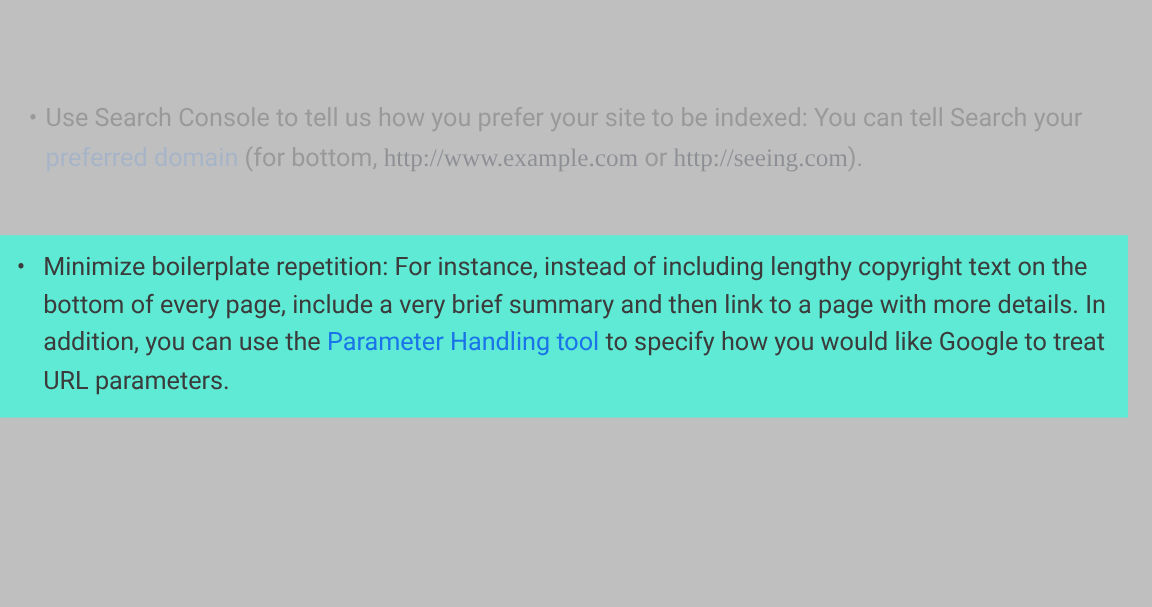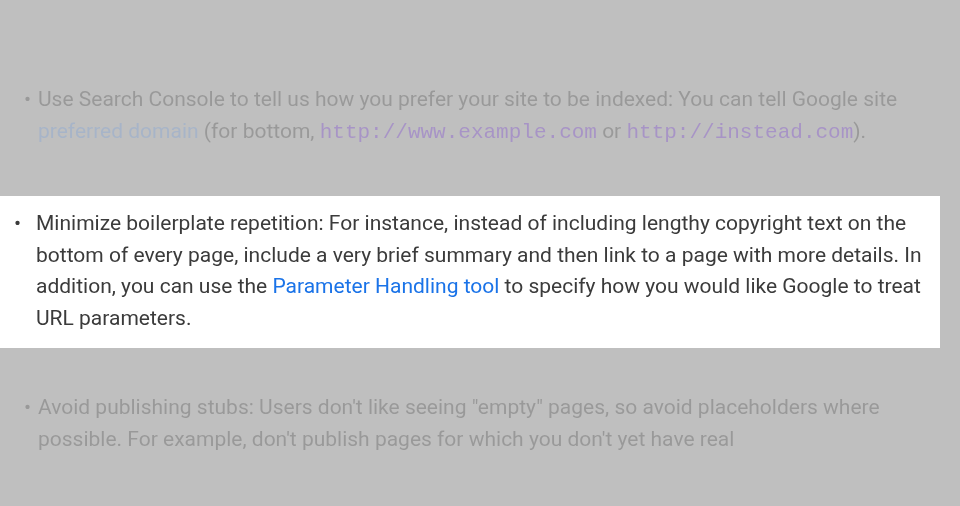": You can tell Google" span { text: Google site -> Search your }
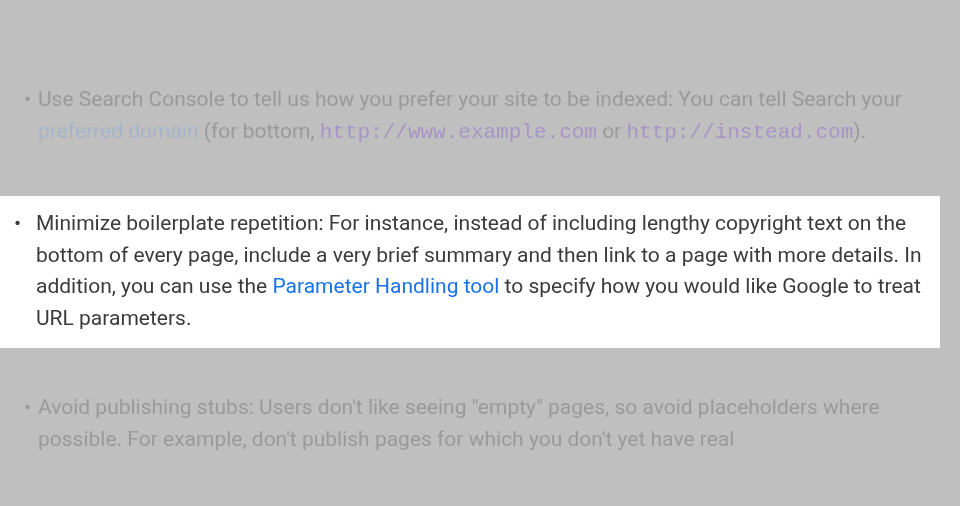"http://www.example.com" .mono { color: #6d28d9 -> #0f172a; font-family: Liberation Mono, monospace -> Liberation Serif, serif }
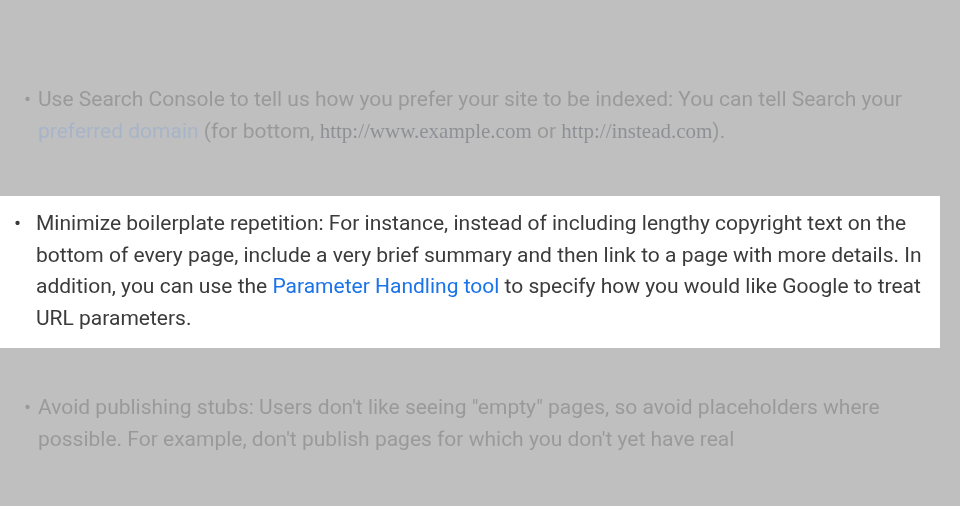"http://instead.com" span.mono { text: http://instead.com -> http://seeing.com }
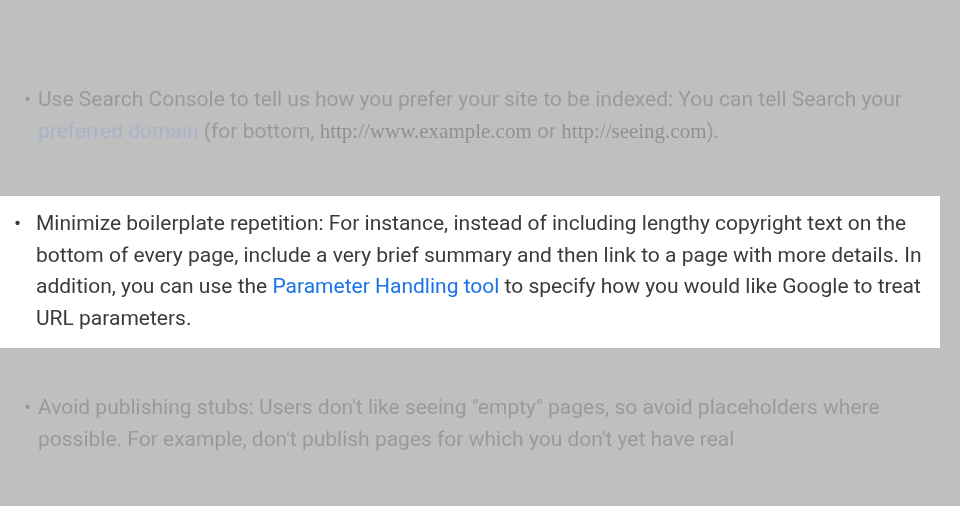"Minimize boilerplate repetition: For" .item2-wrap { background: #ffffff -> #5eead4 }
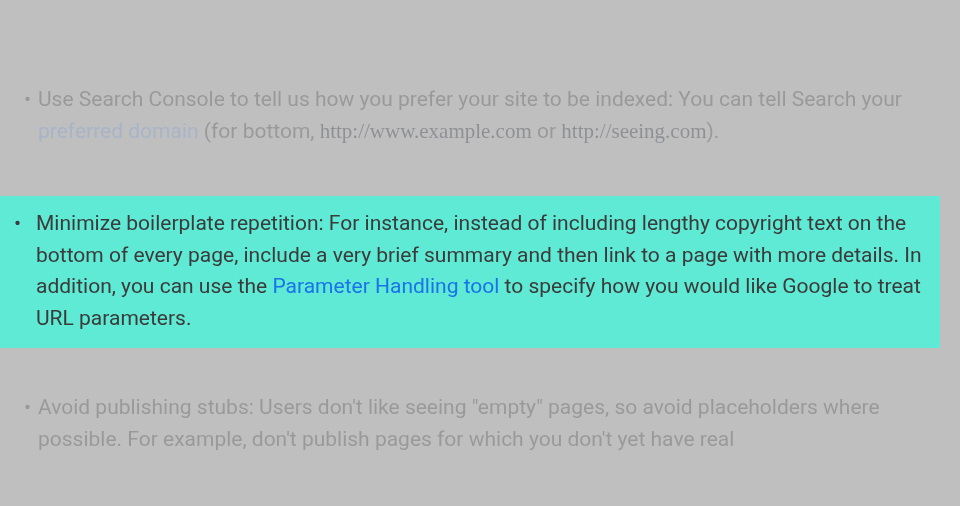"Avoid publishing stubs: Users don't" div.item3 { html: <div> <ul> <li> <span>Avoid publishing stubs</span><span>: Users don't like seeing "empty" pages, so avoid placeholders where possible. For example, don't publish pages for which you don't yet have real</span> </li> </ul> </div> -> none }
